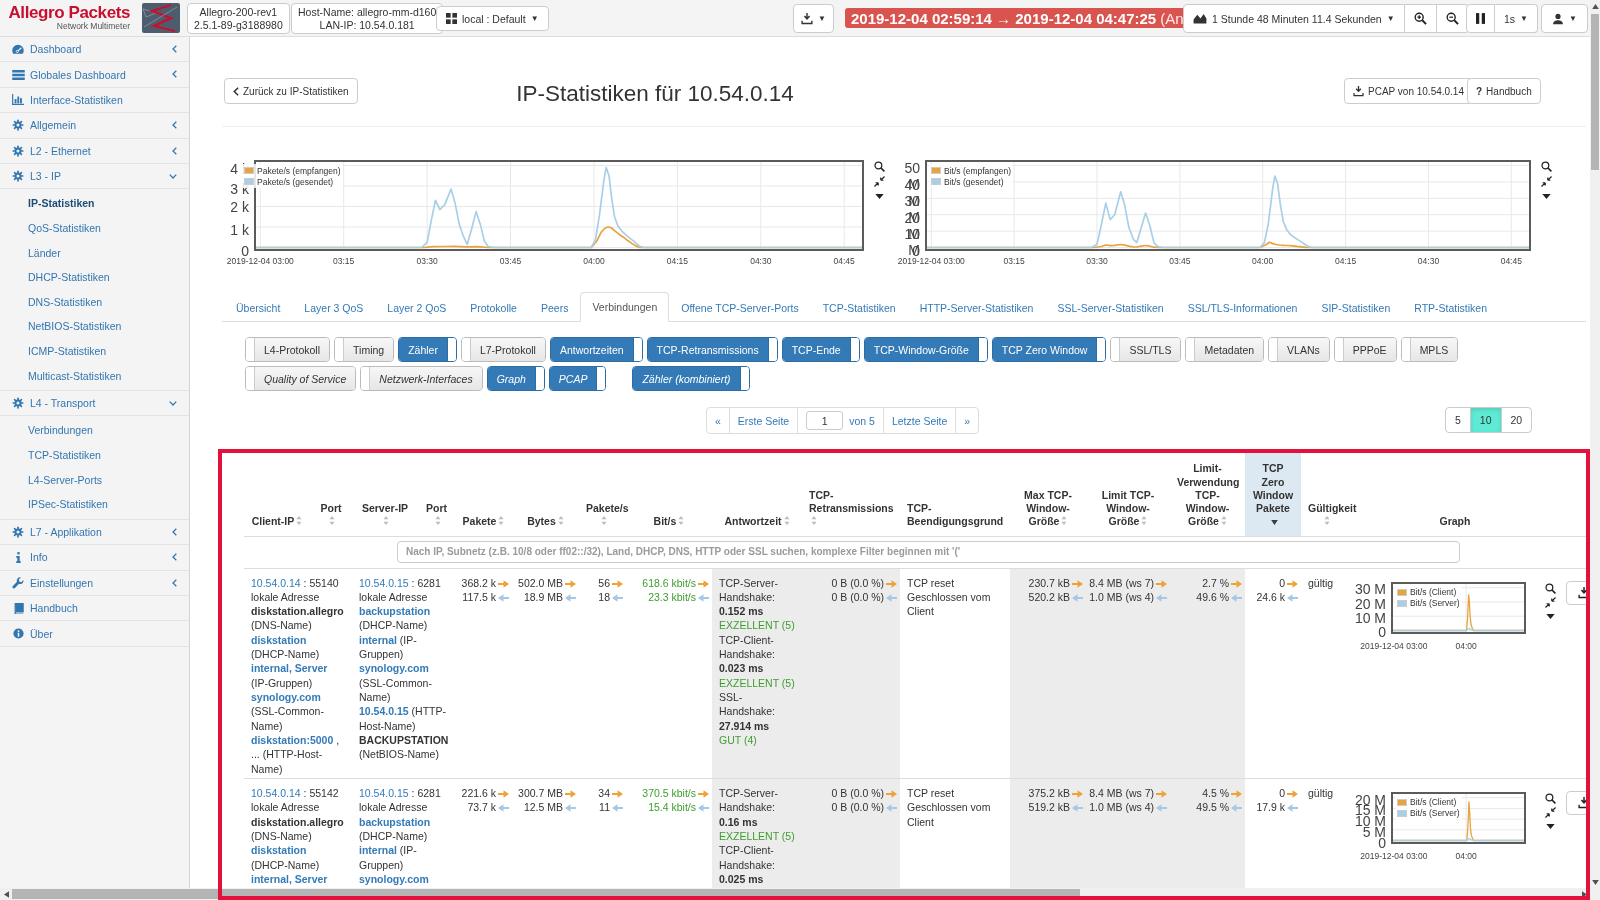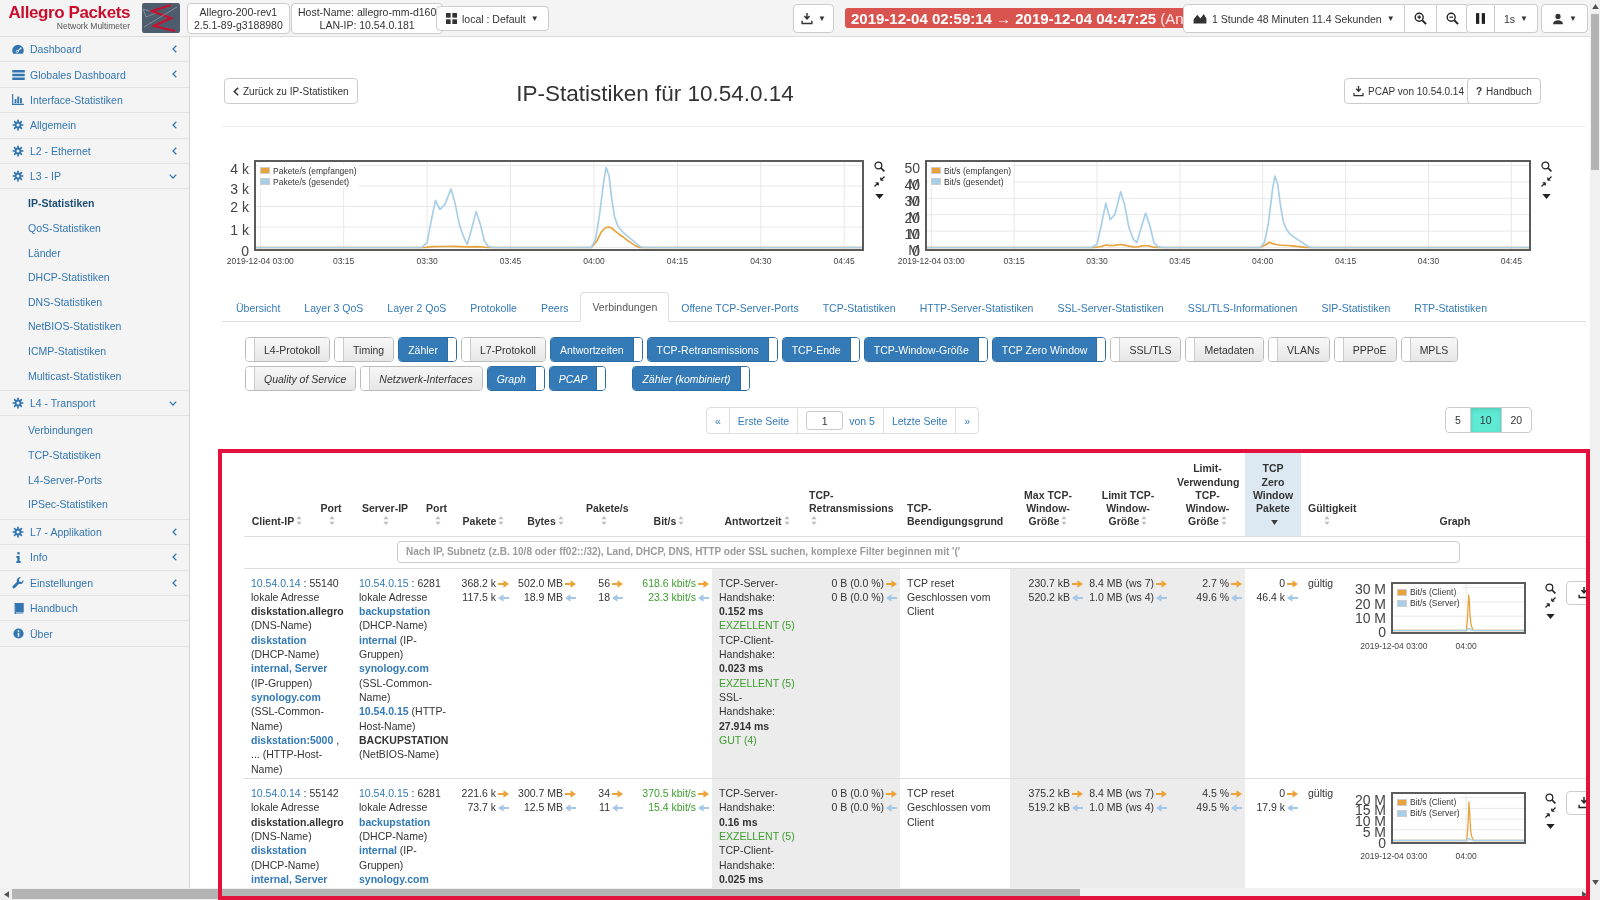"Pakete/s (empfangen)" div.legend { left: 30px -> 14px }
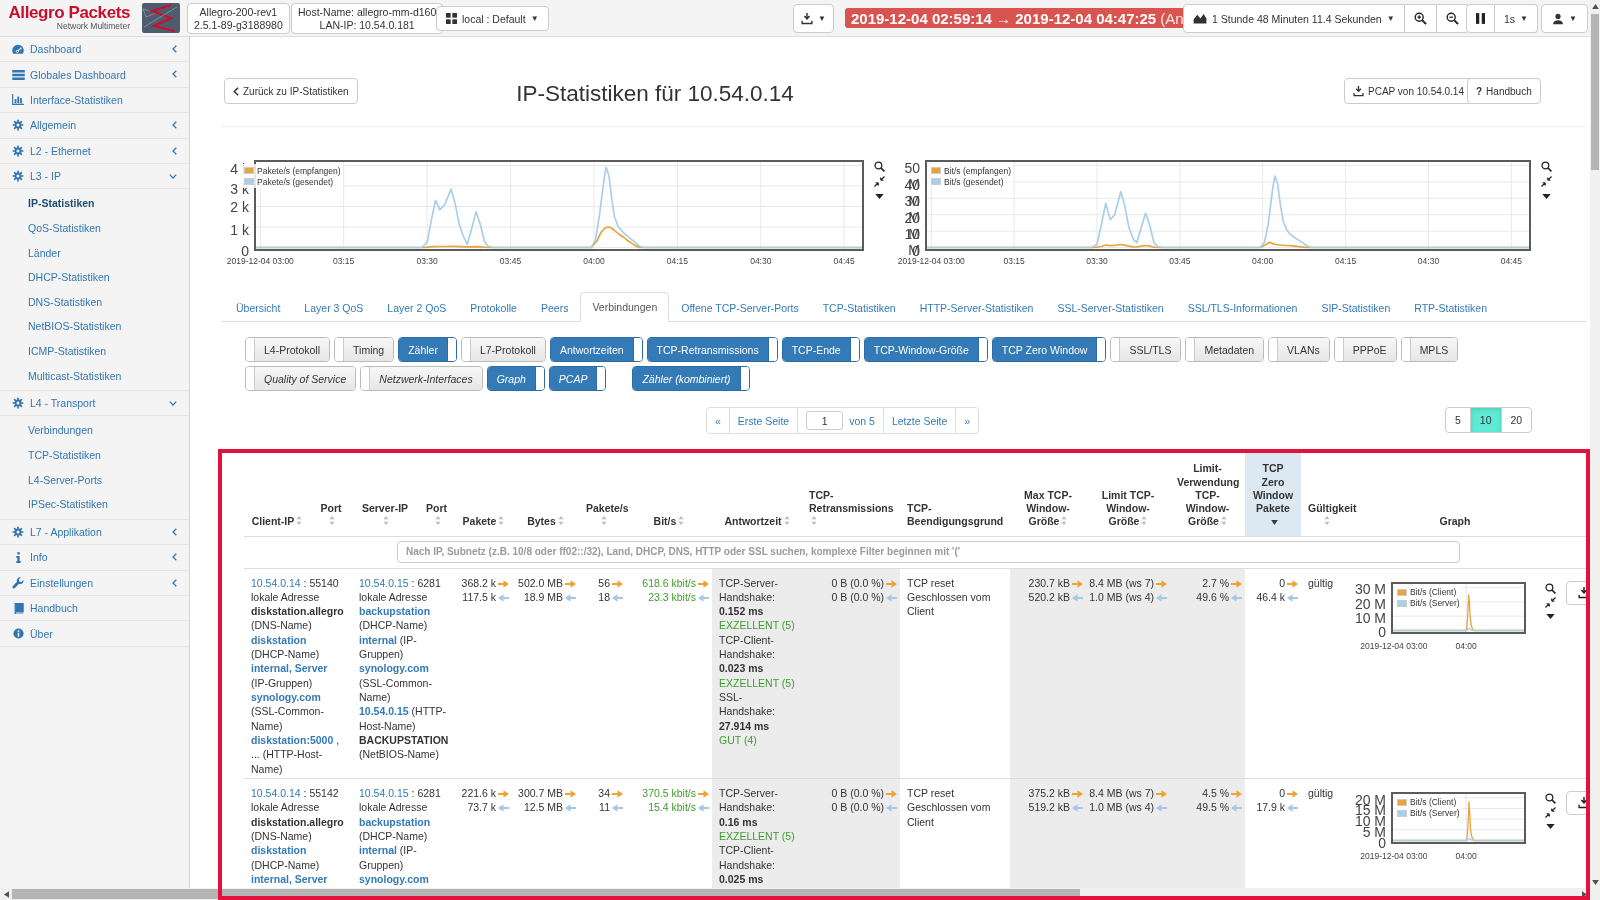"46.4 k" span { text: 46.4 -> 24.6 }
